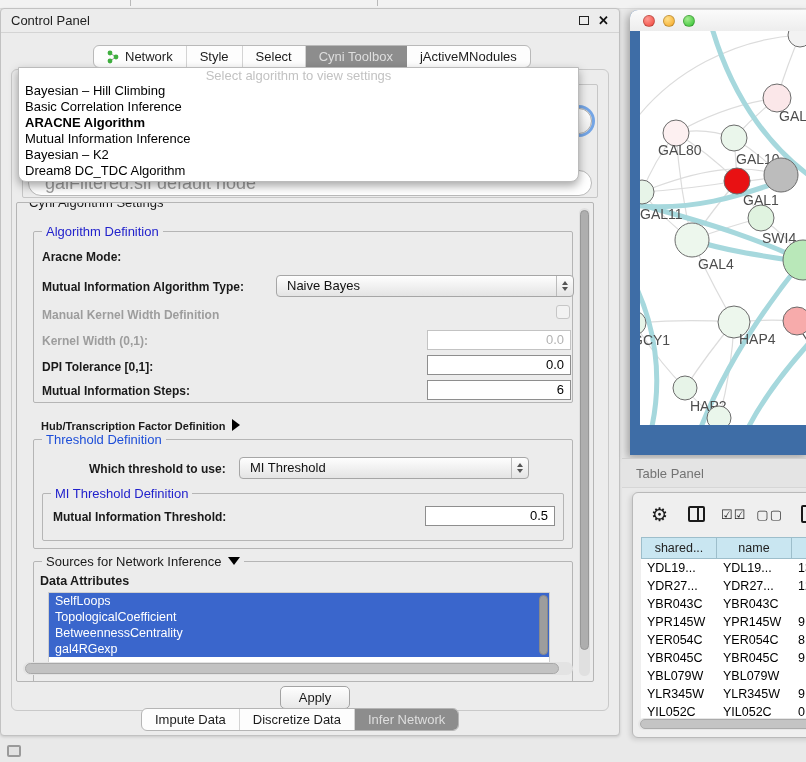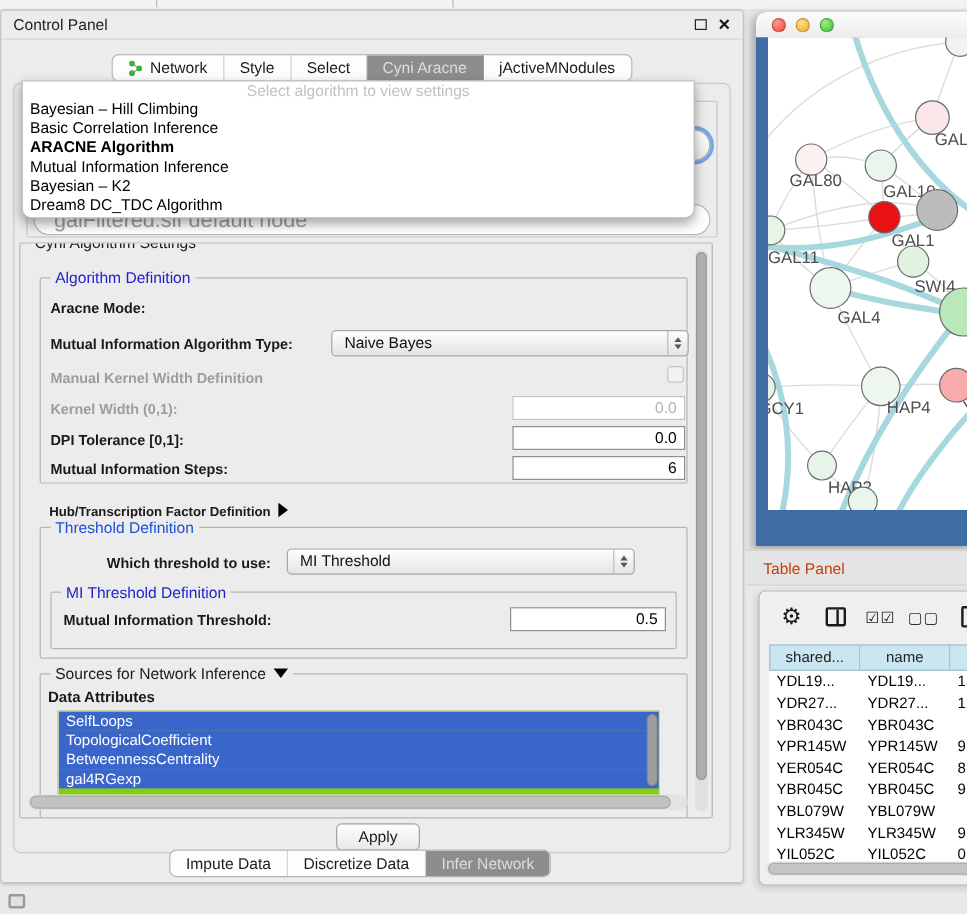"Cyni Aracne" span { text: Aracne -> Toolbox }
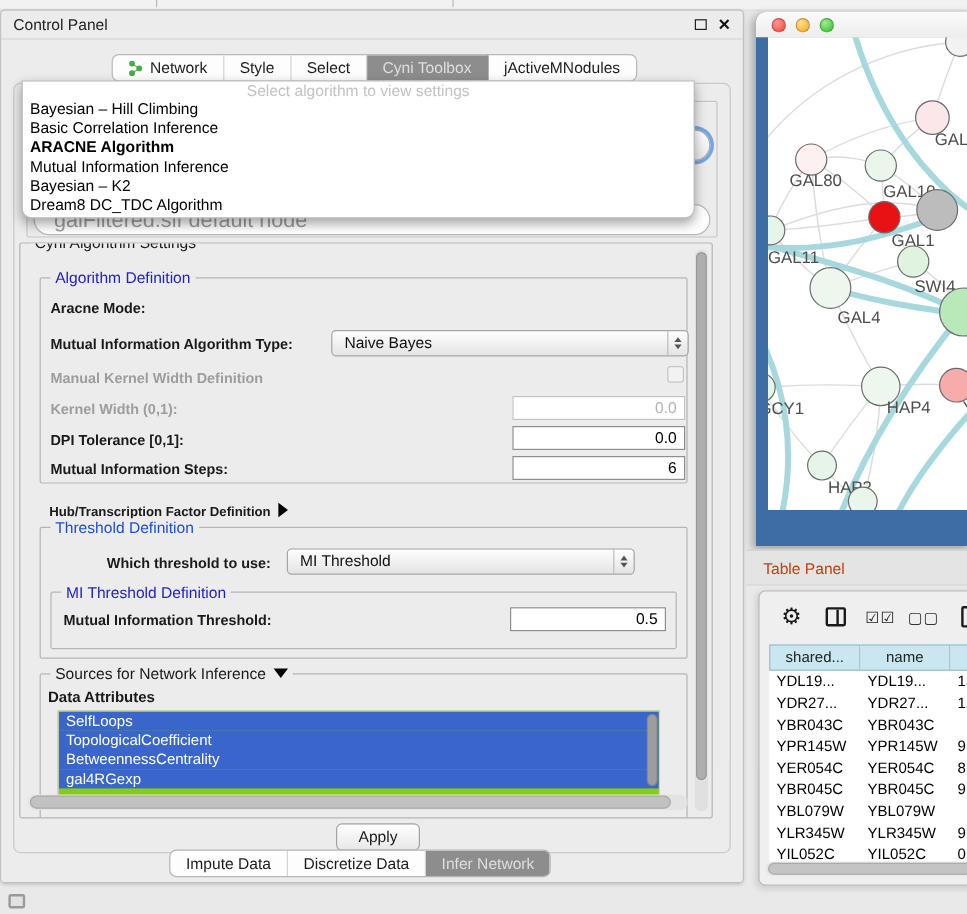"Table Panel" .tp-header { color: #c2410c -> #737373 }
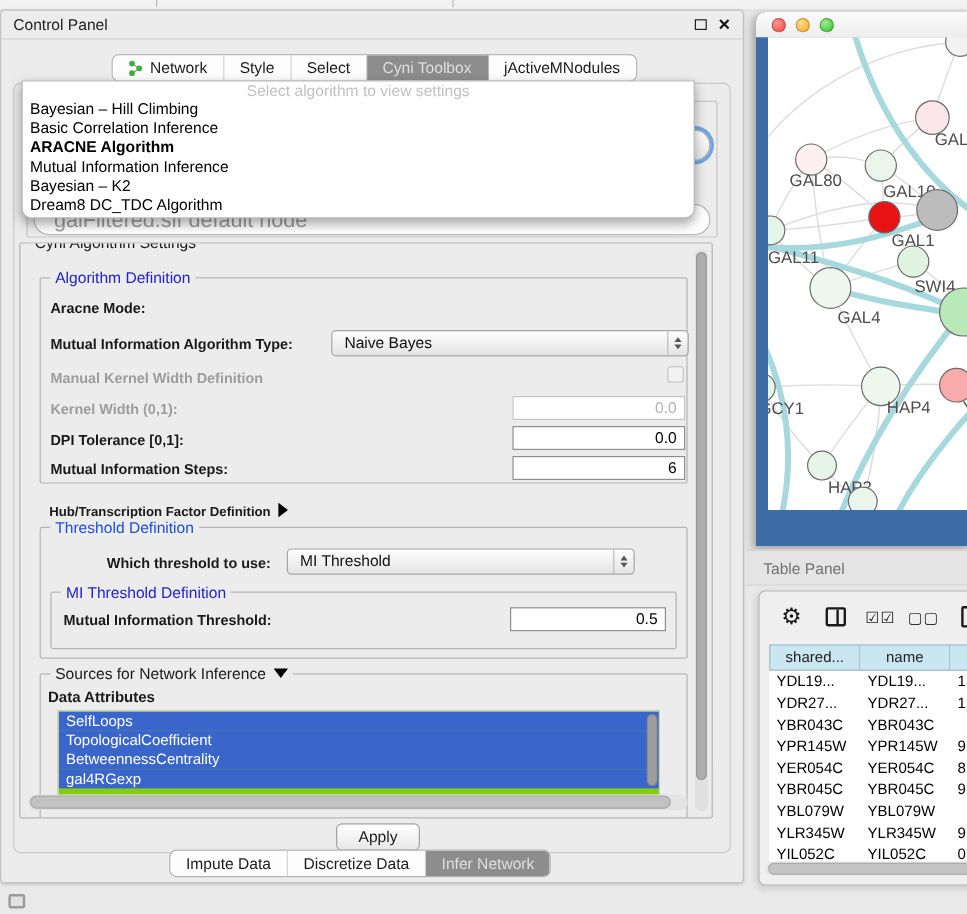"SelfLoops" .attr-list { background: #84cc16 -> #ffffff }
